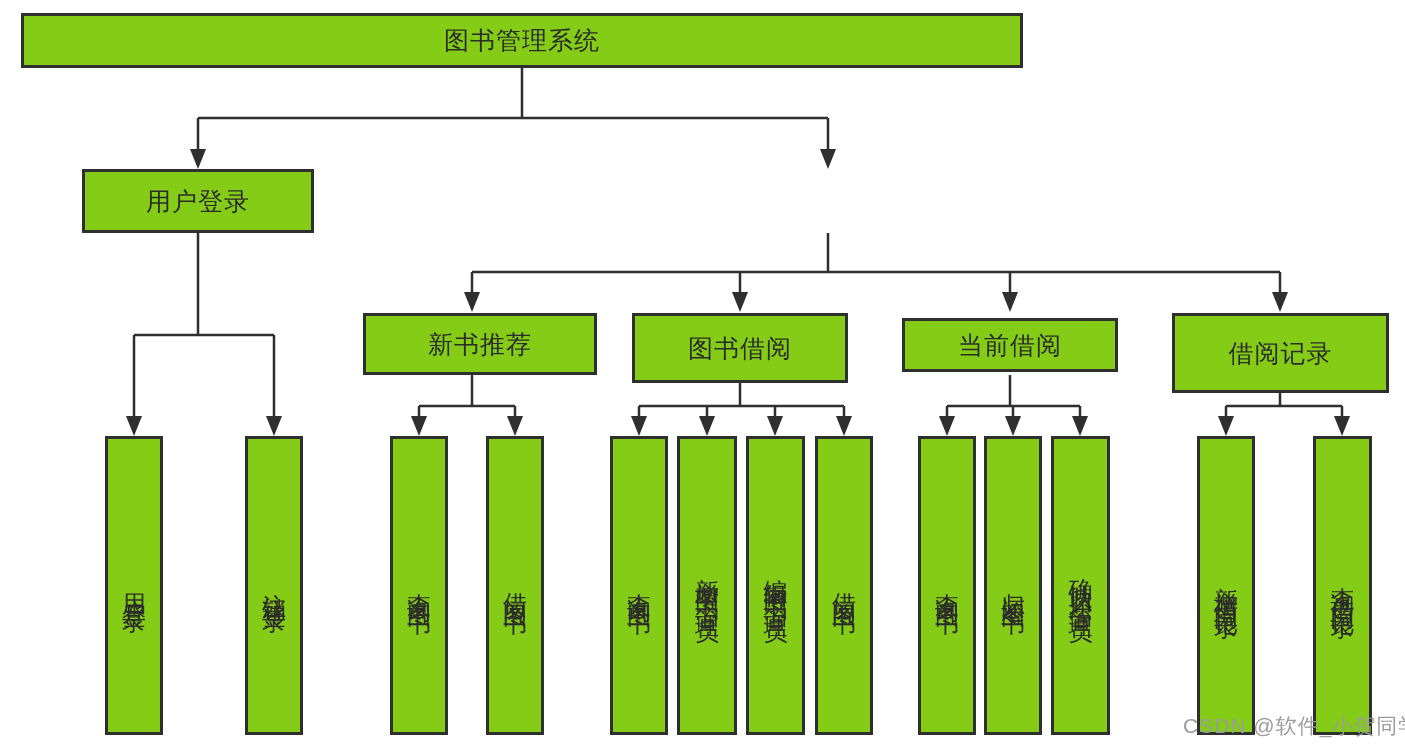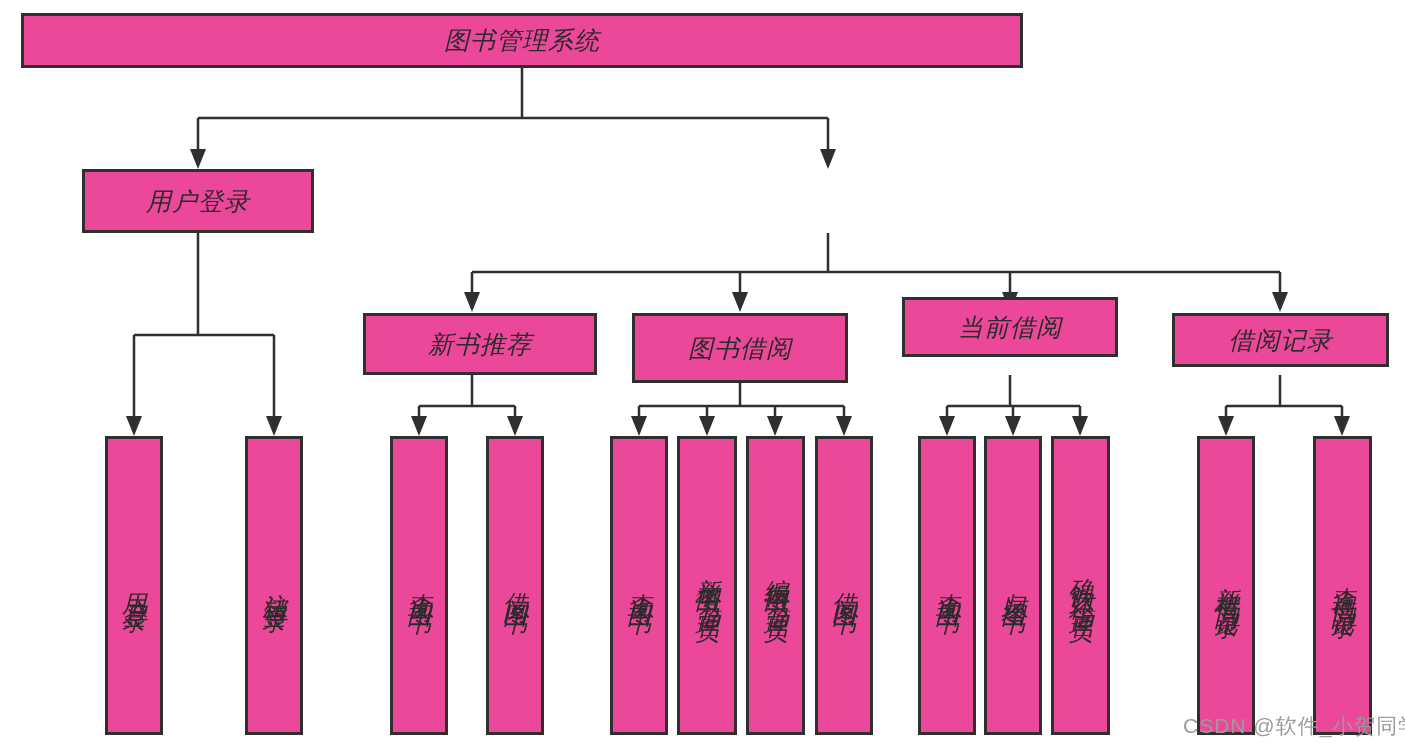"图书管理系统" .box { background: #ec4899 -> #84cc16; font-style: italic -> none }
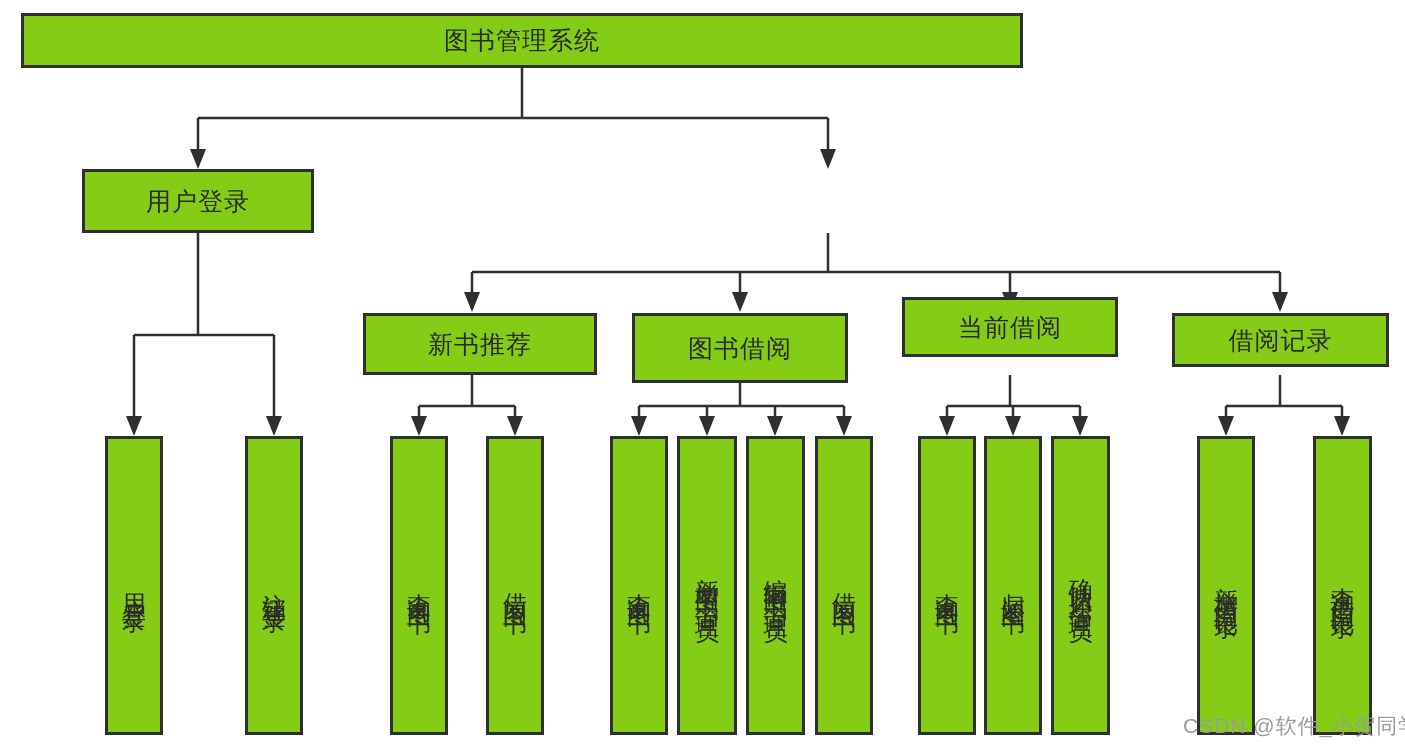"当前借阅" div.box { height: 60px -> 54px; top: 297px -> 318px }
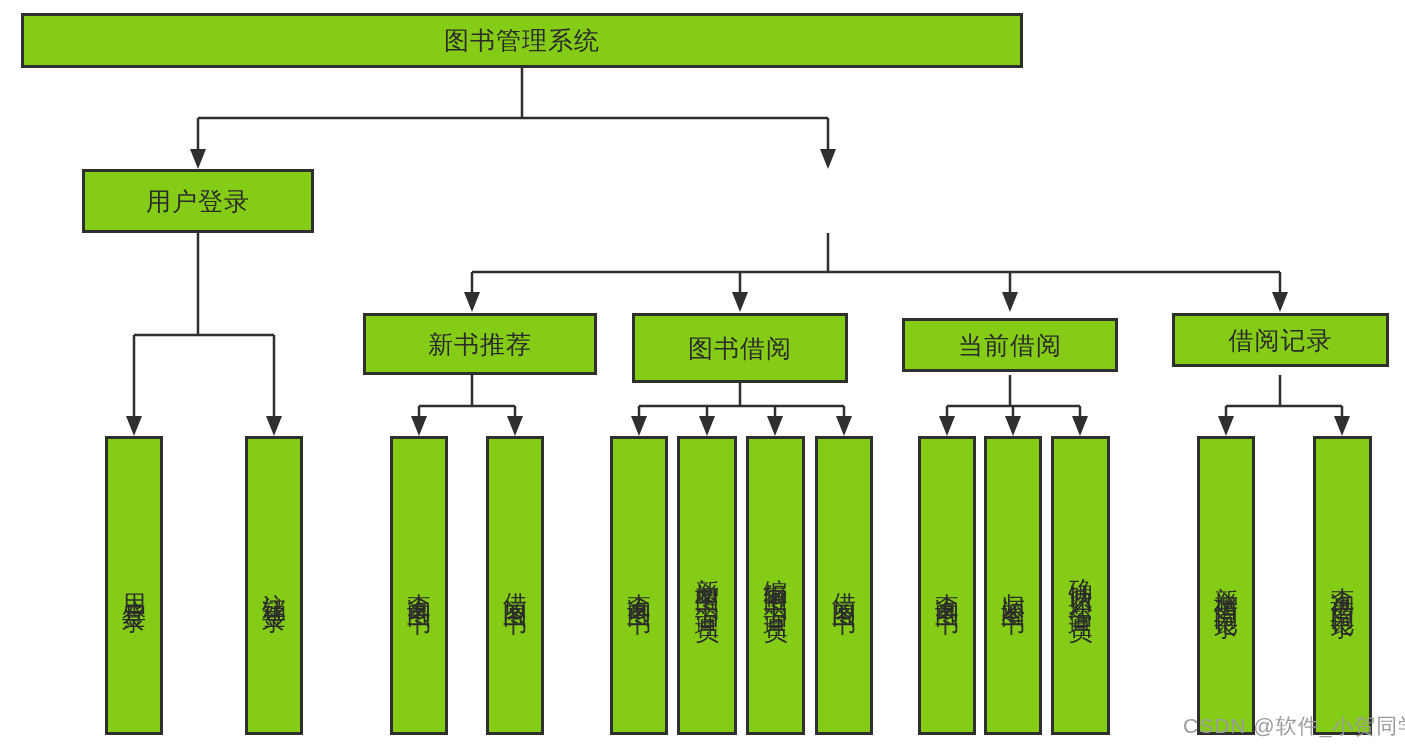"借阅记录" div.box { height: 54px -> 80px }
